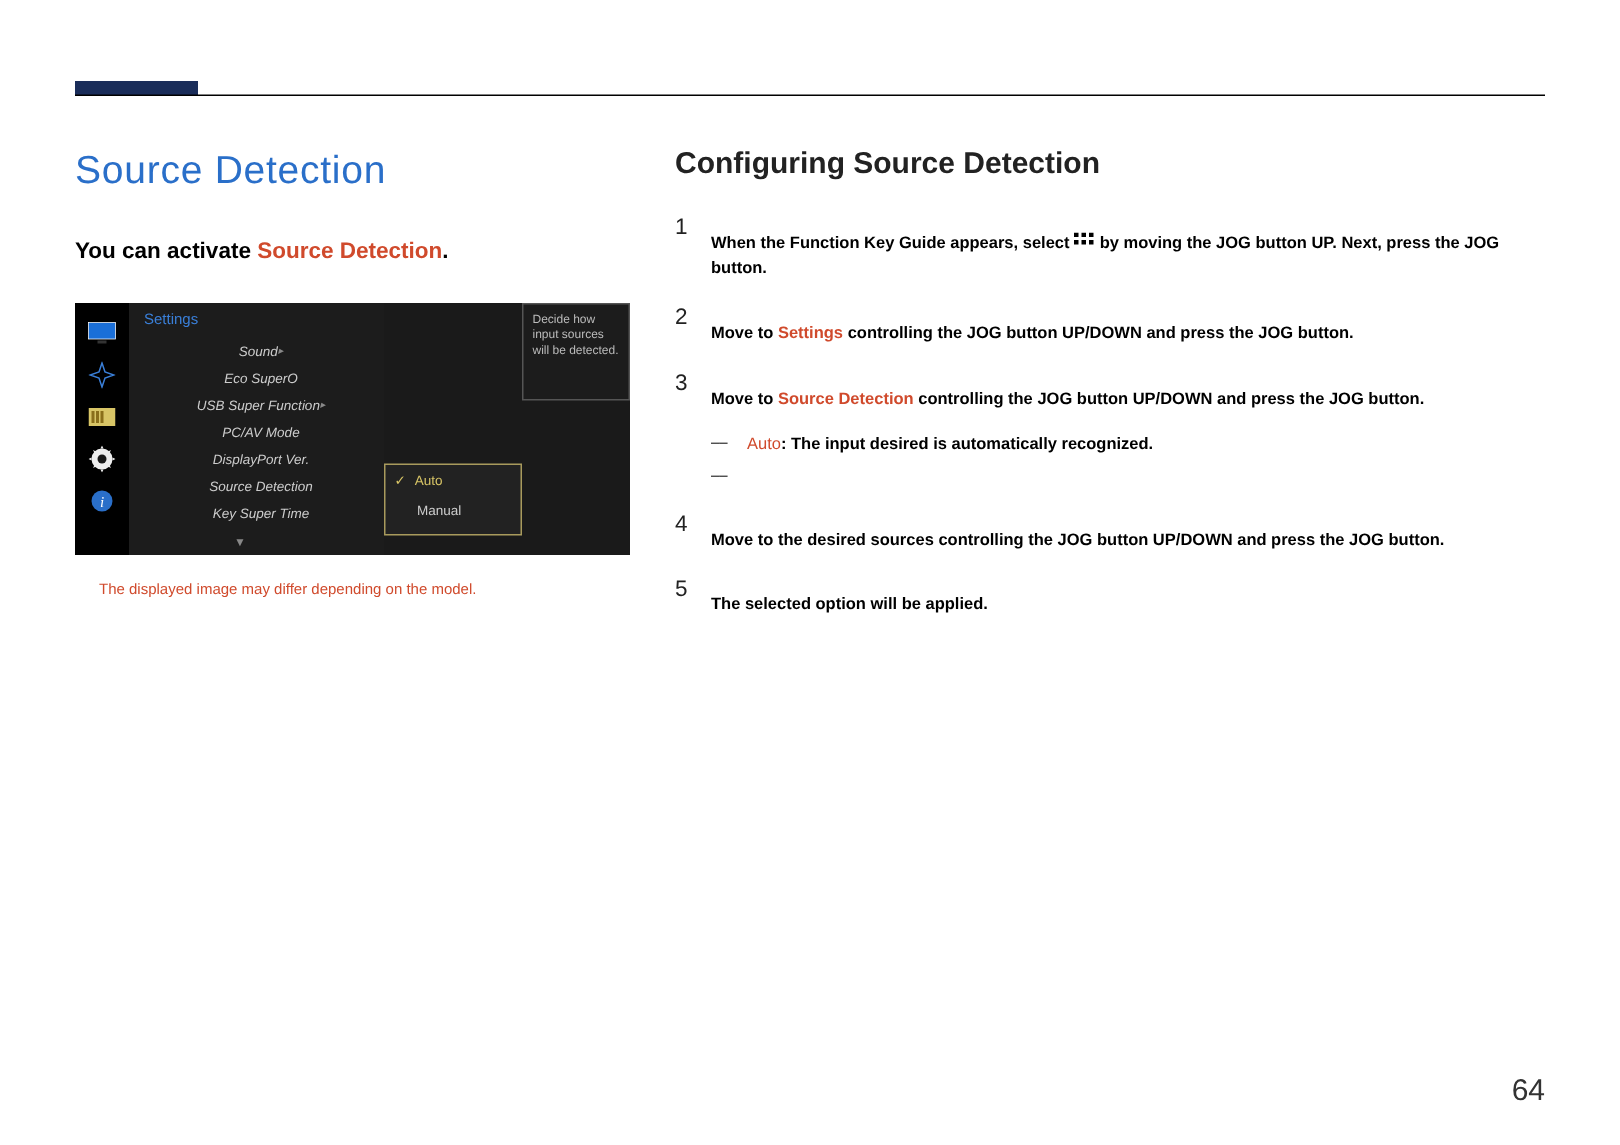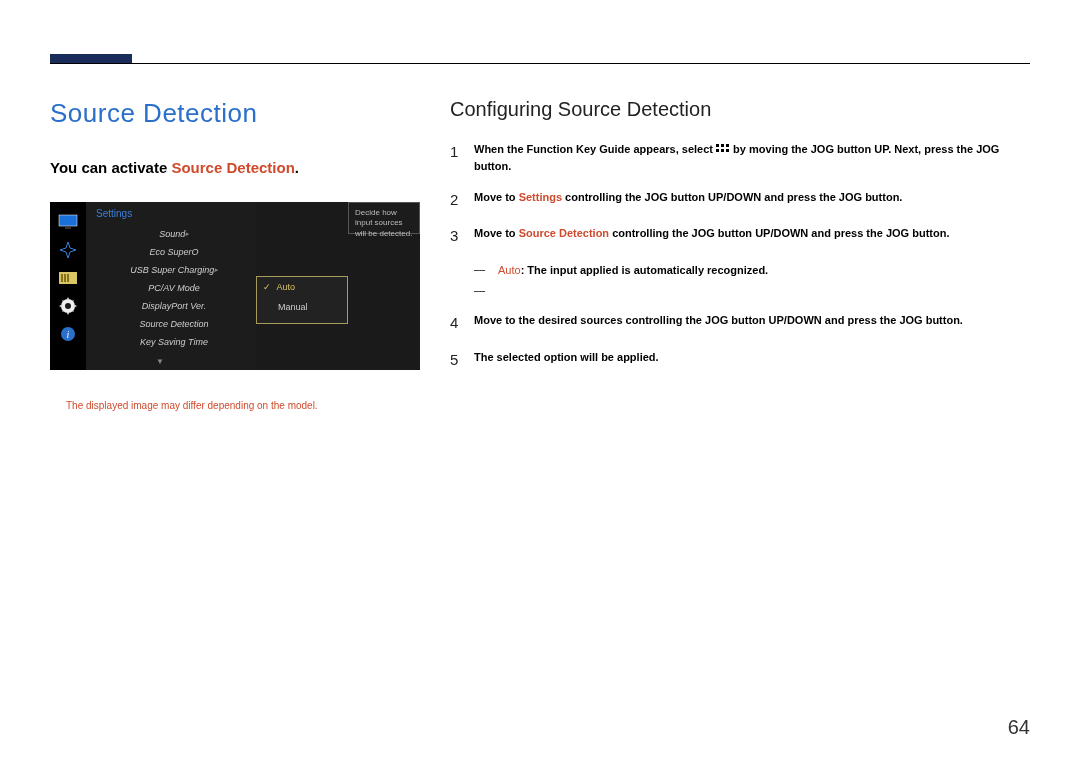"Configuring Source Detection" .config-title { font-weight: 400 -> 700 }
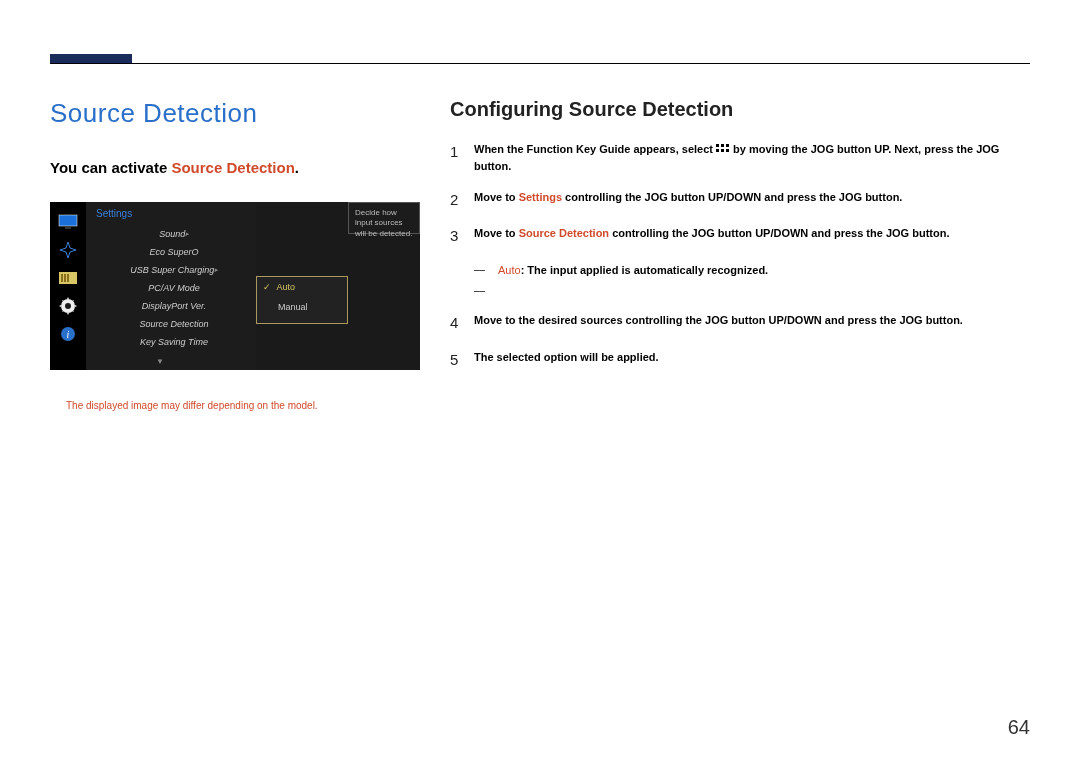"When the Function Key Guide" .step-body { margin-top: none -> 13px }
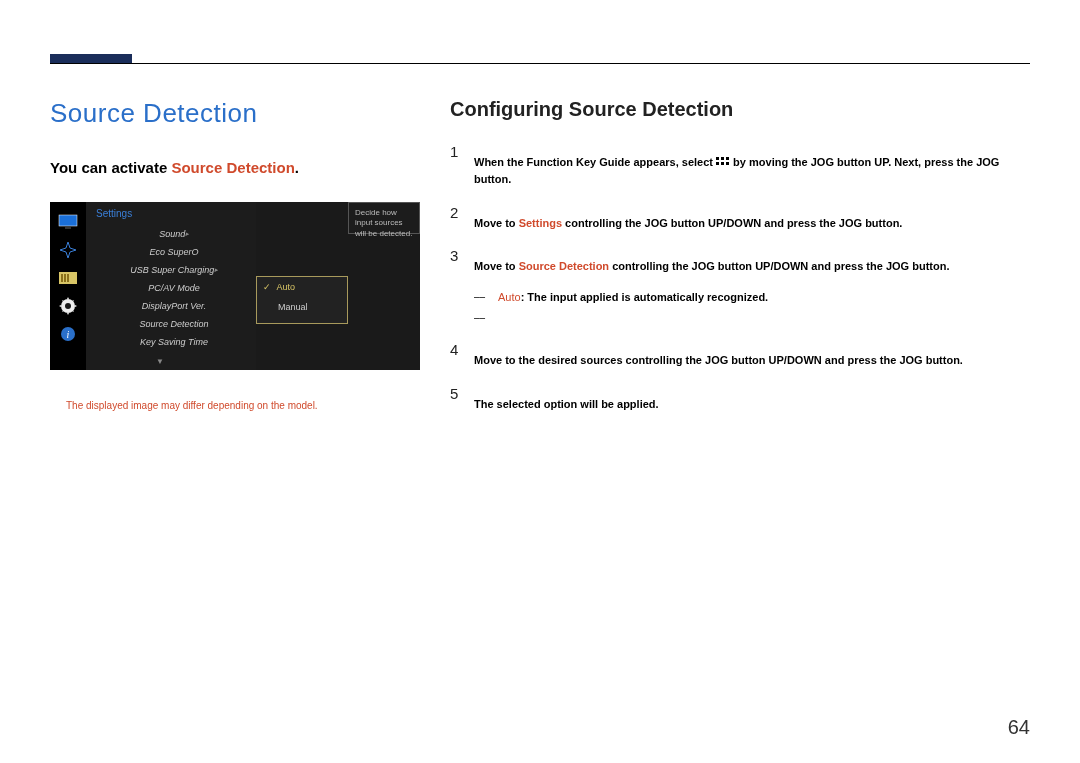"Decide how input sources will" .osd-tooltip { height: 32px -> 65px }
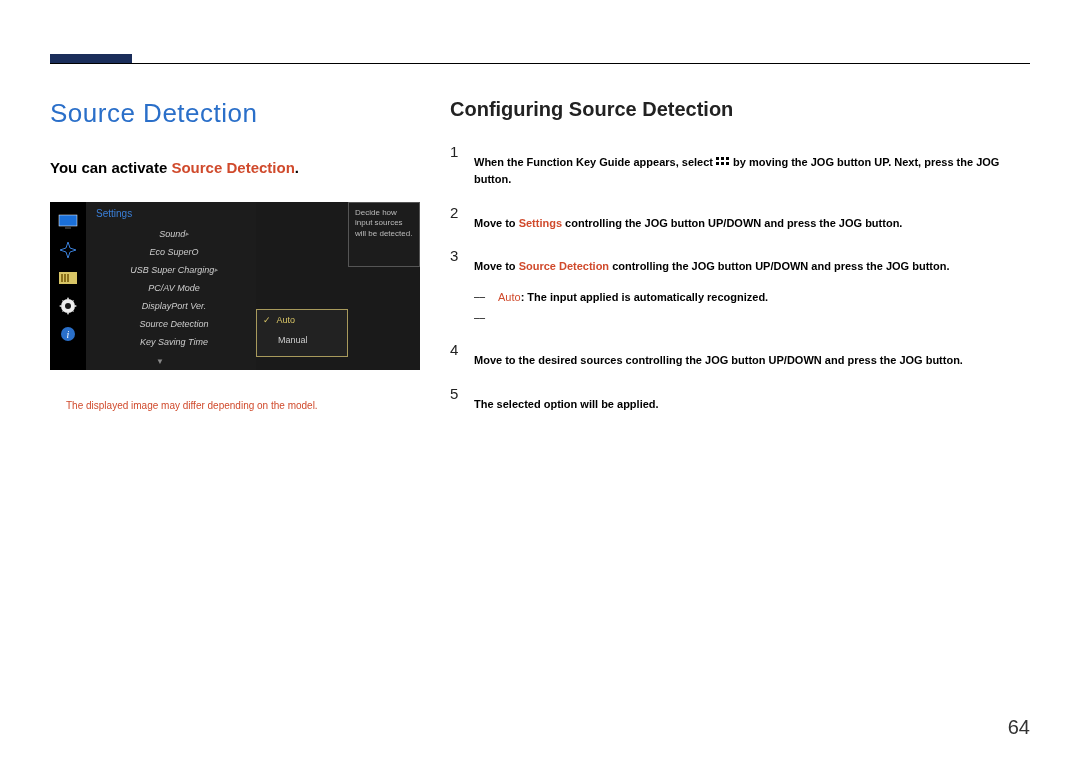"USB Super Charging" span { text: Charging -> Function }
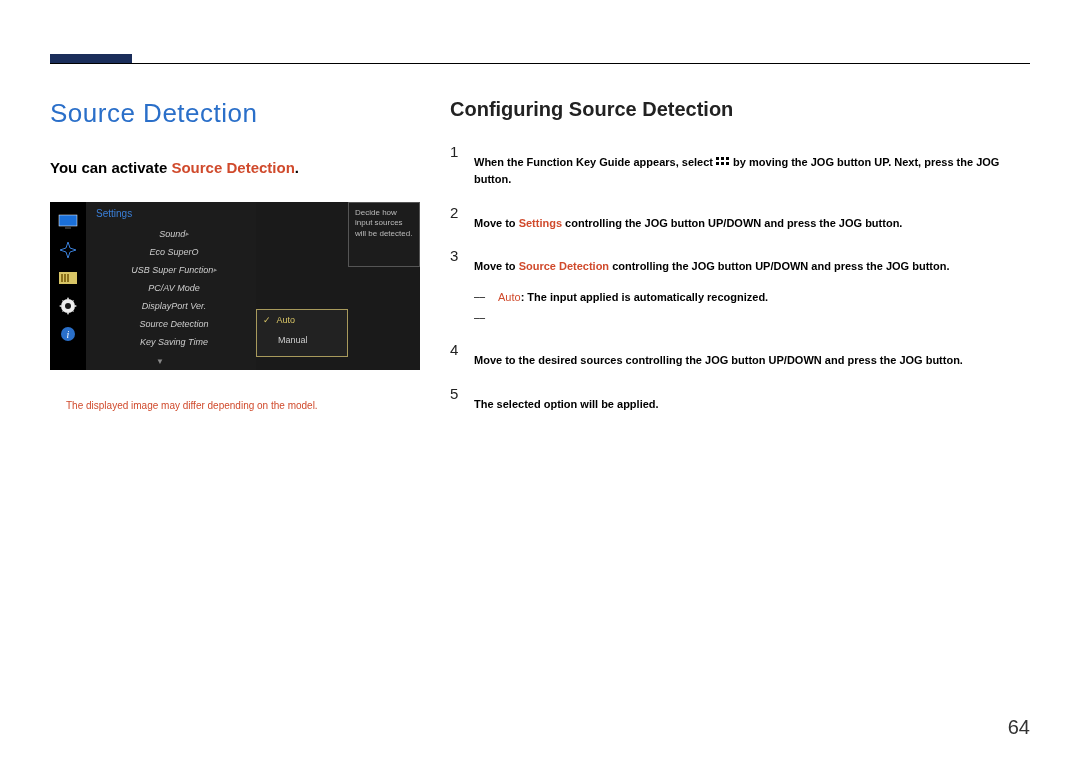": The input applied is" span.bold { text: applied -> desired }
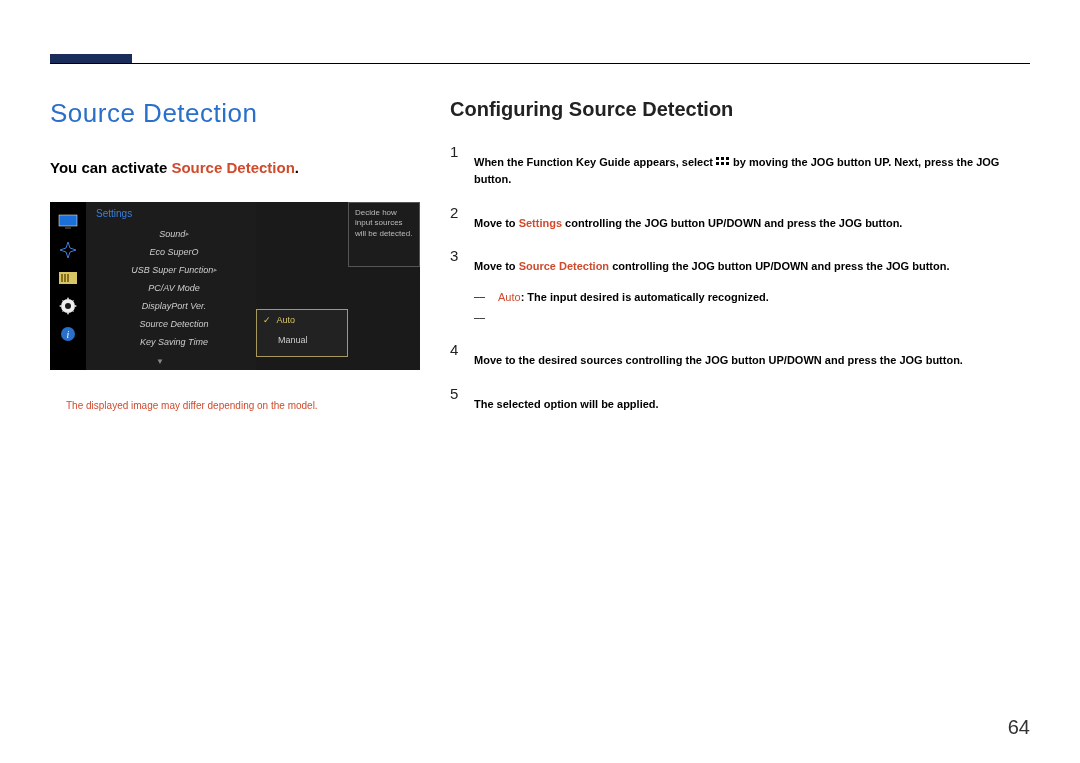"Key Saving Time" span { text: Saving -> Super }
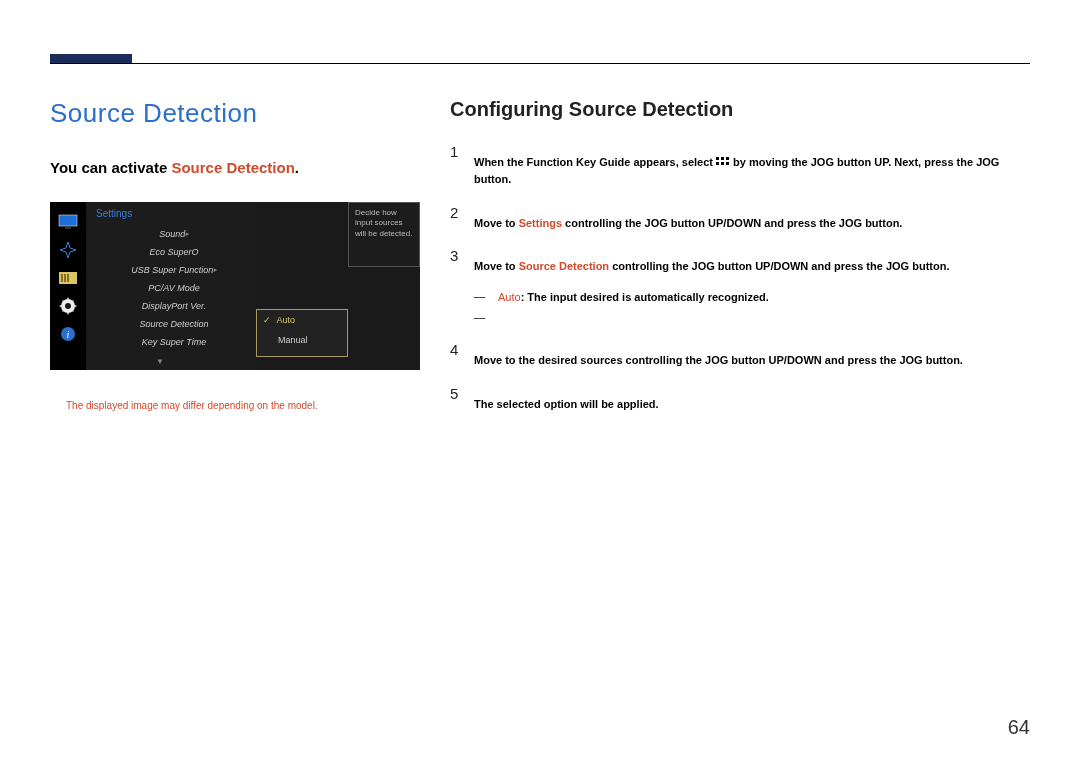"The displayed image may differ" .disclaimer { margin-top: 30px -> 18px }
